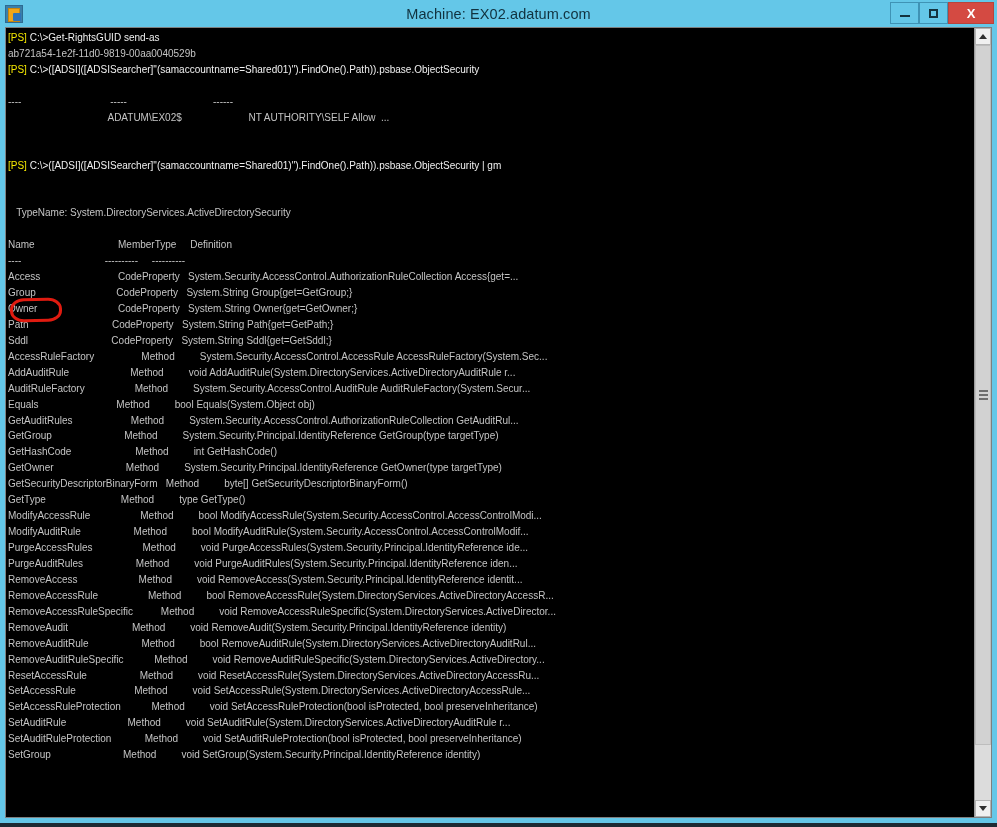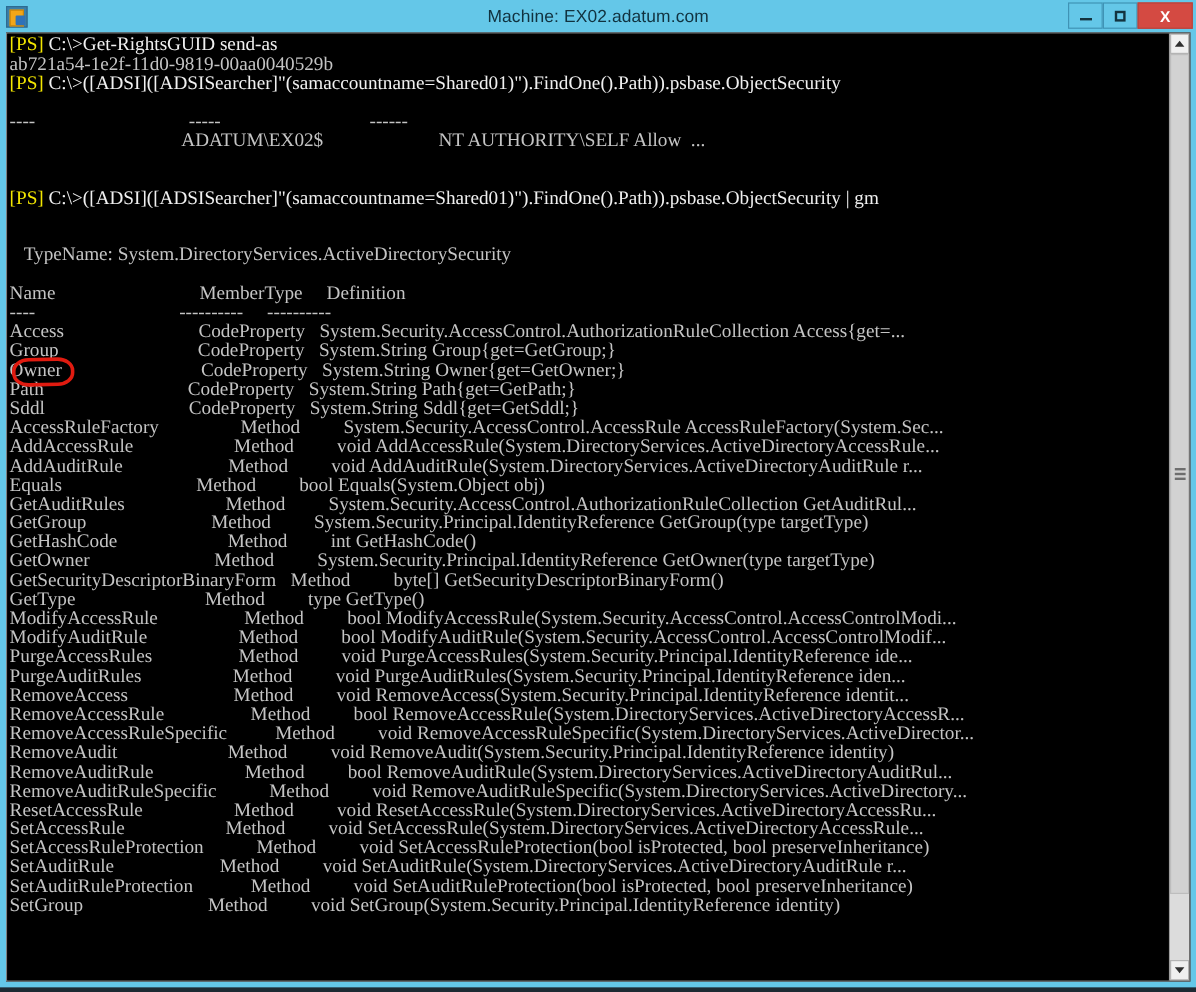"[PS] C:\>Get-RightsGUID send-as" .line { font-family: Liberation Serif, serif -> Liberation Sans, sans-serif; font-size: 16px -> 10px }
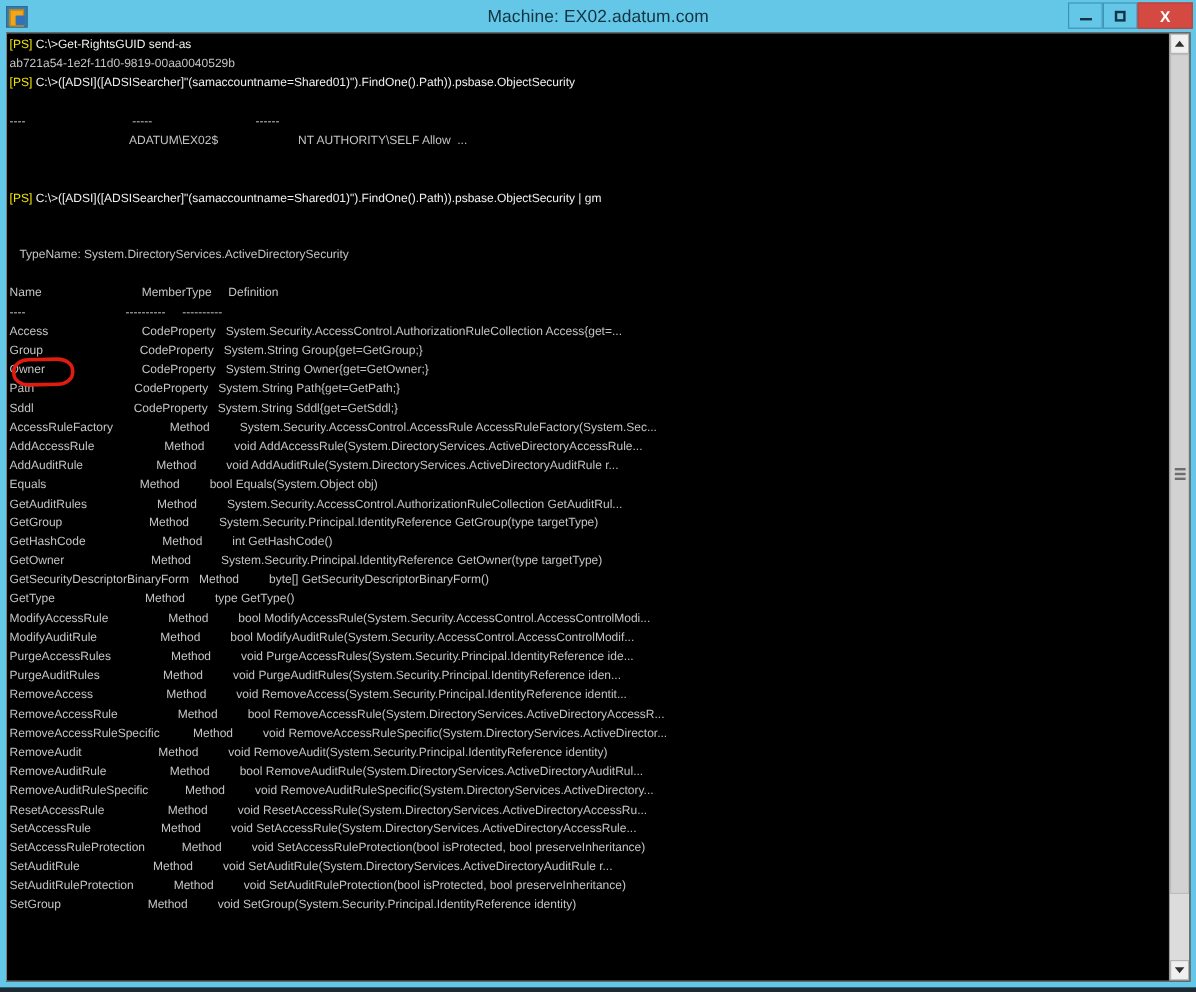"AddAccessRule Method void" div.line { html: <div><span>AddAccessRule Method void AddAccessRule(System.DirectoryServices.ActiveDirectoryAccessRule...</span></div> -> none }
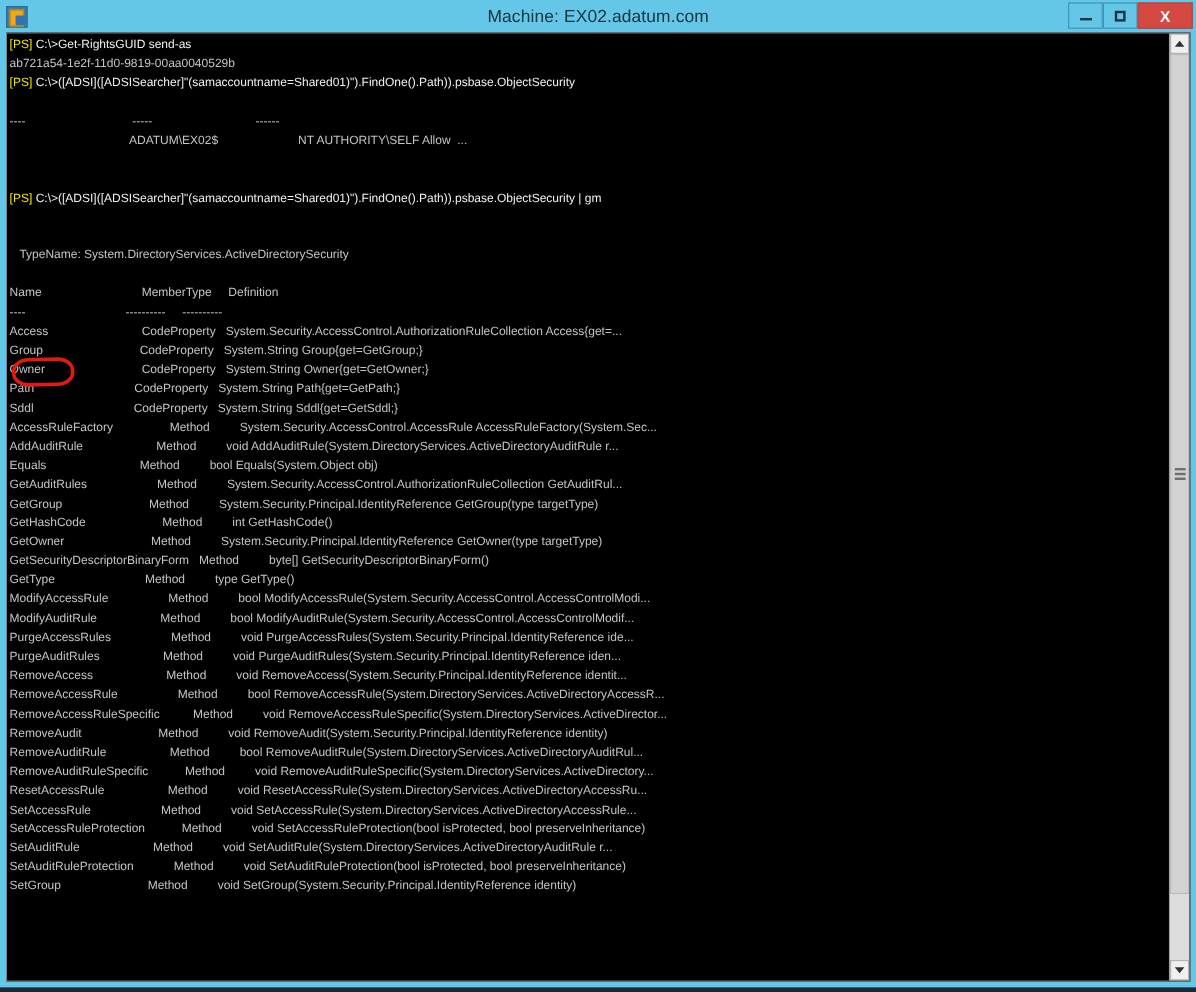"AuditRuleFactory Method" div.line { html: none -> <div><span>AuditRuleFactory Method System.Security.AccessControl.AuditRule AuditRuleFactory(System.Secur...</span></div> }
